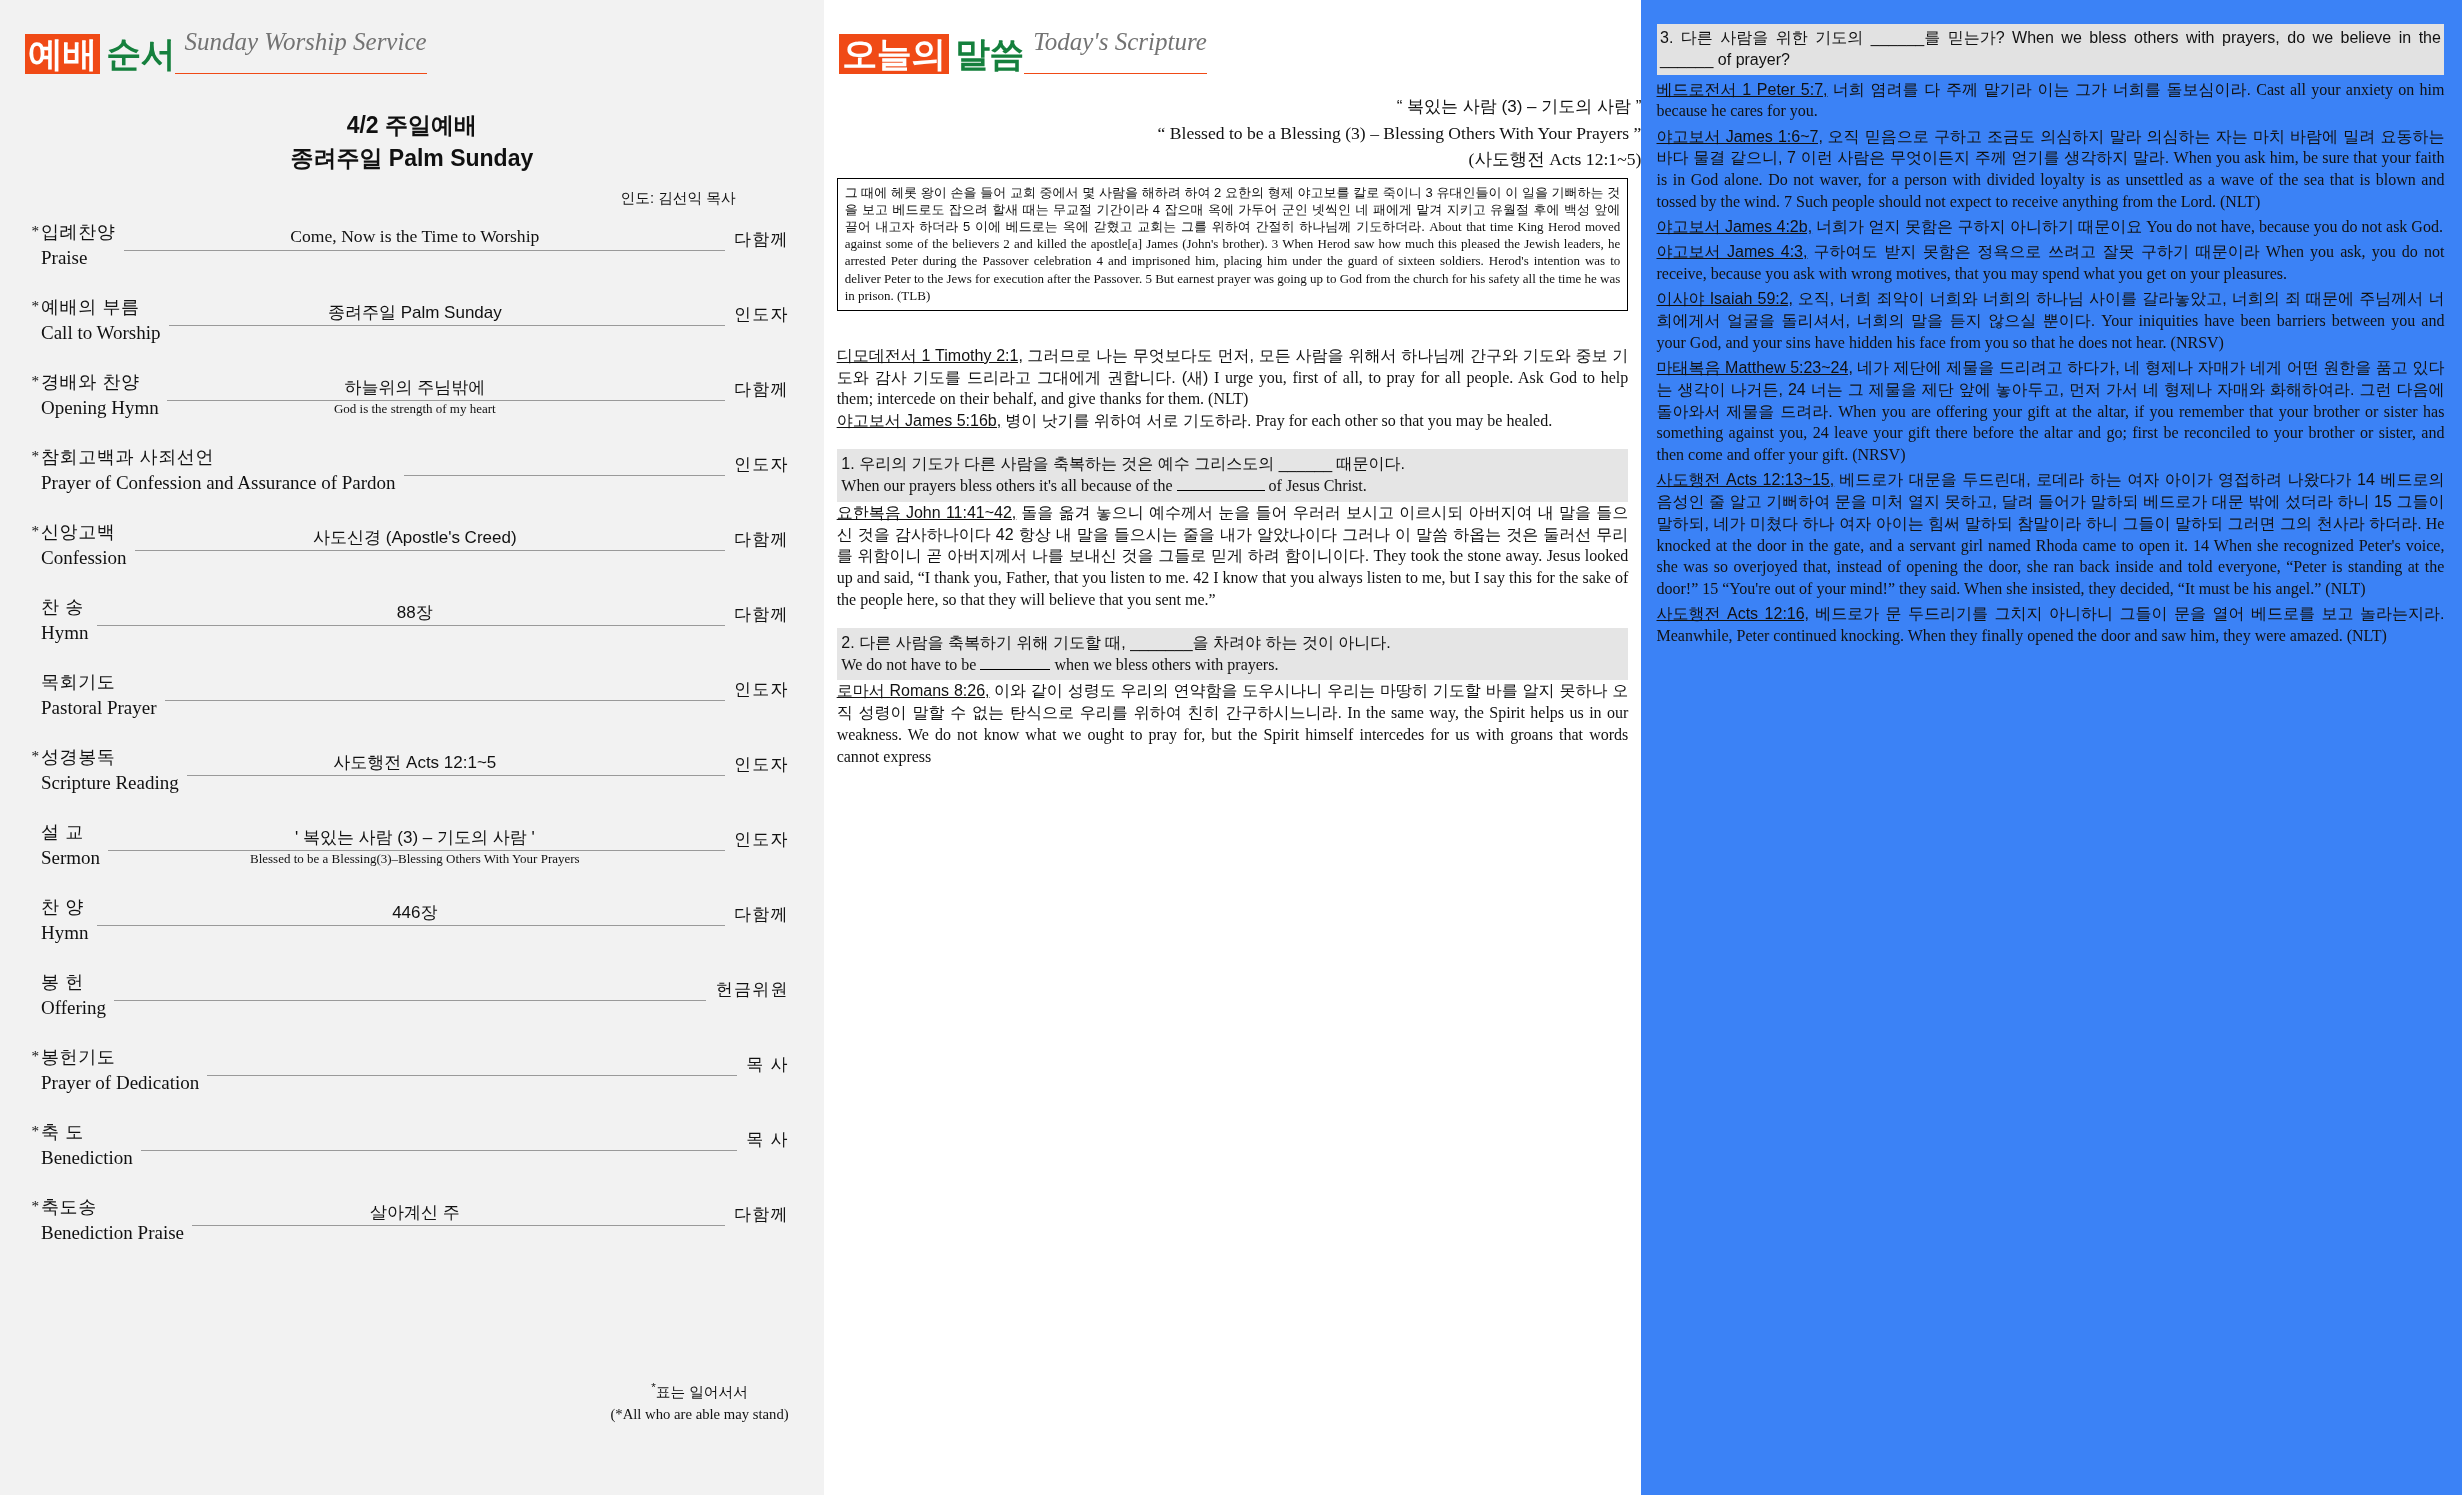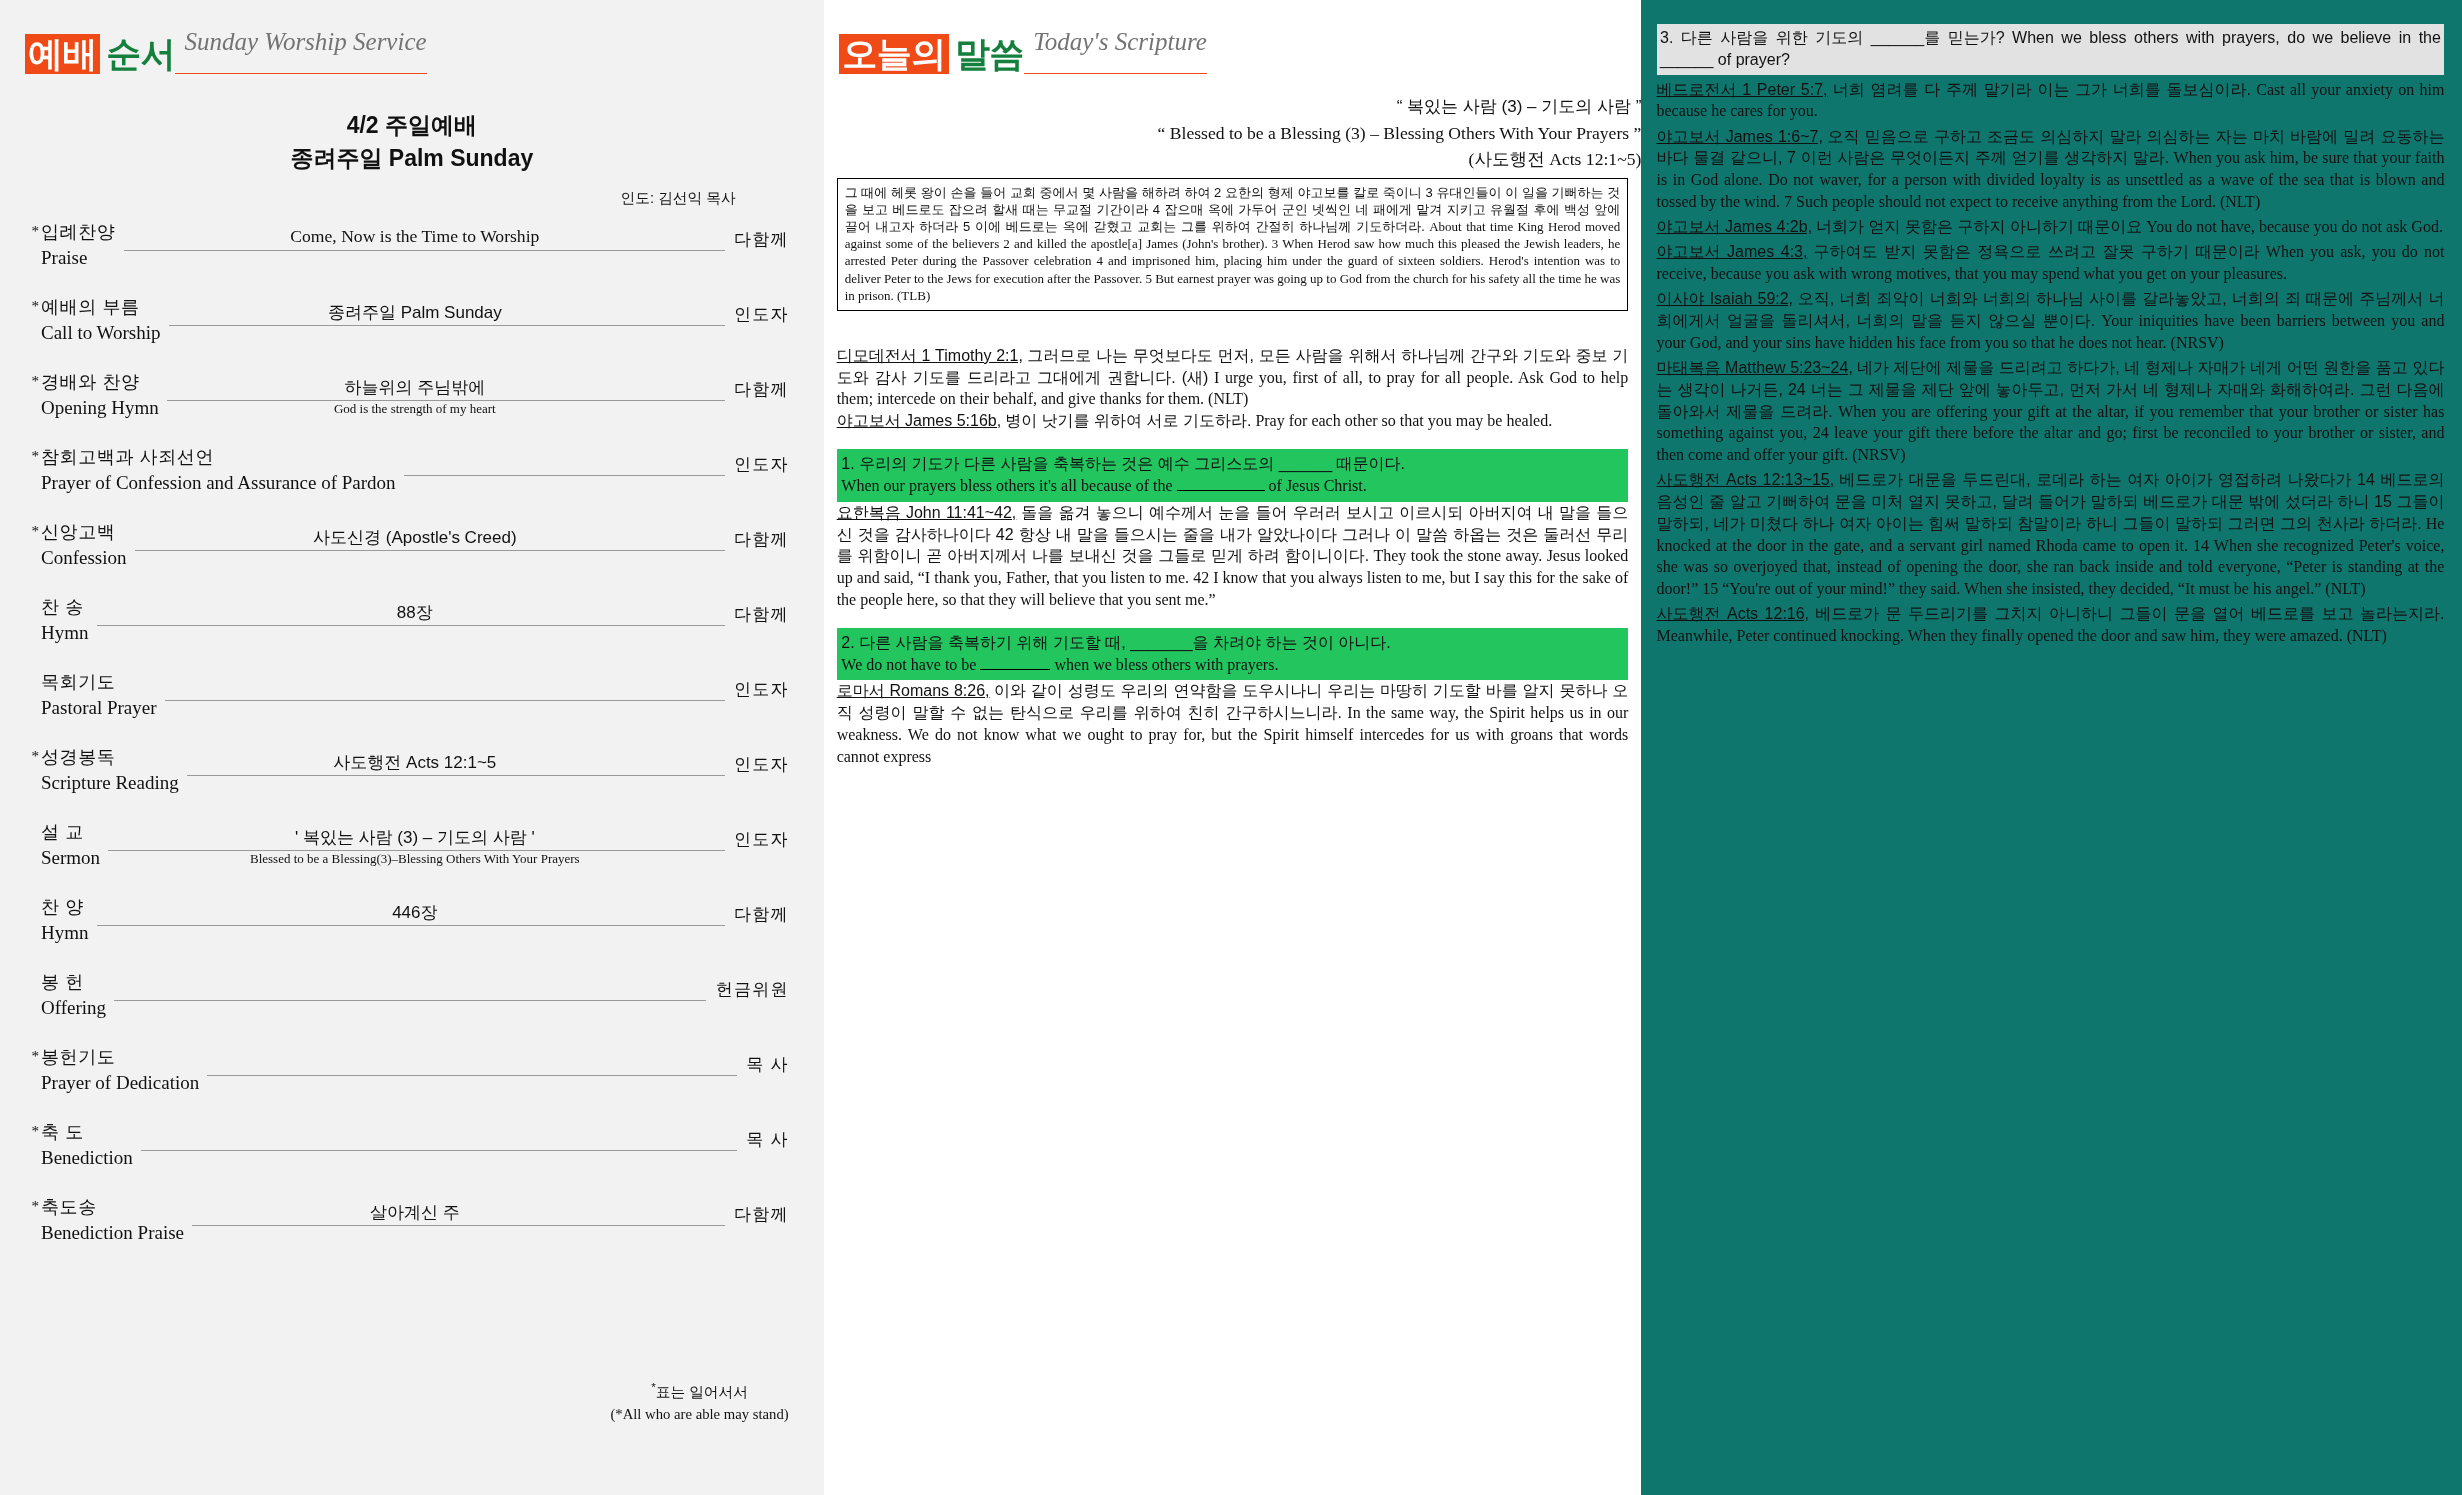"3. 다른 사람을 위한 기도의" .col3 { background: #0f766e -> #3b82f6 }
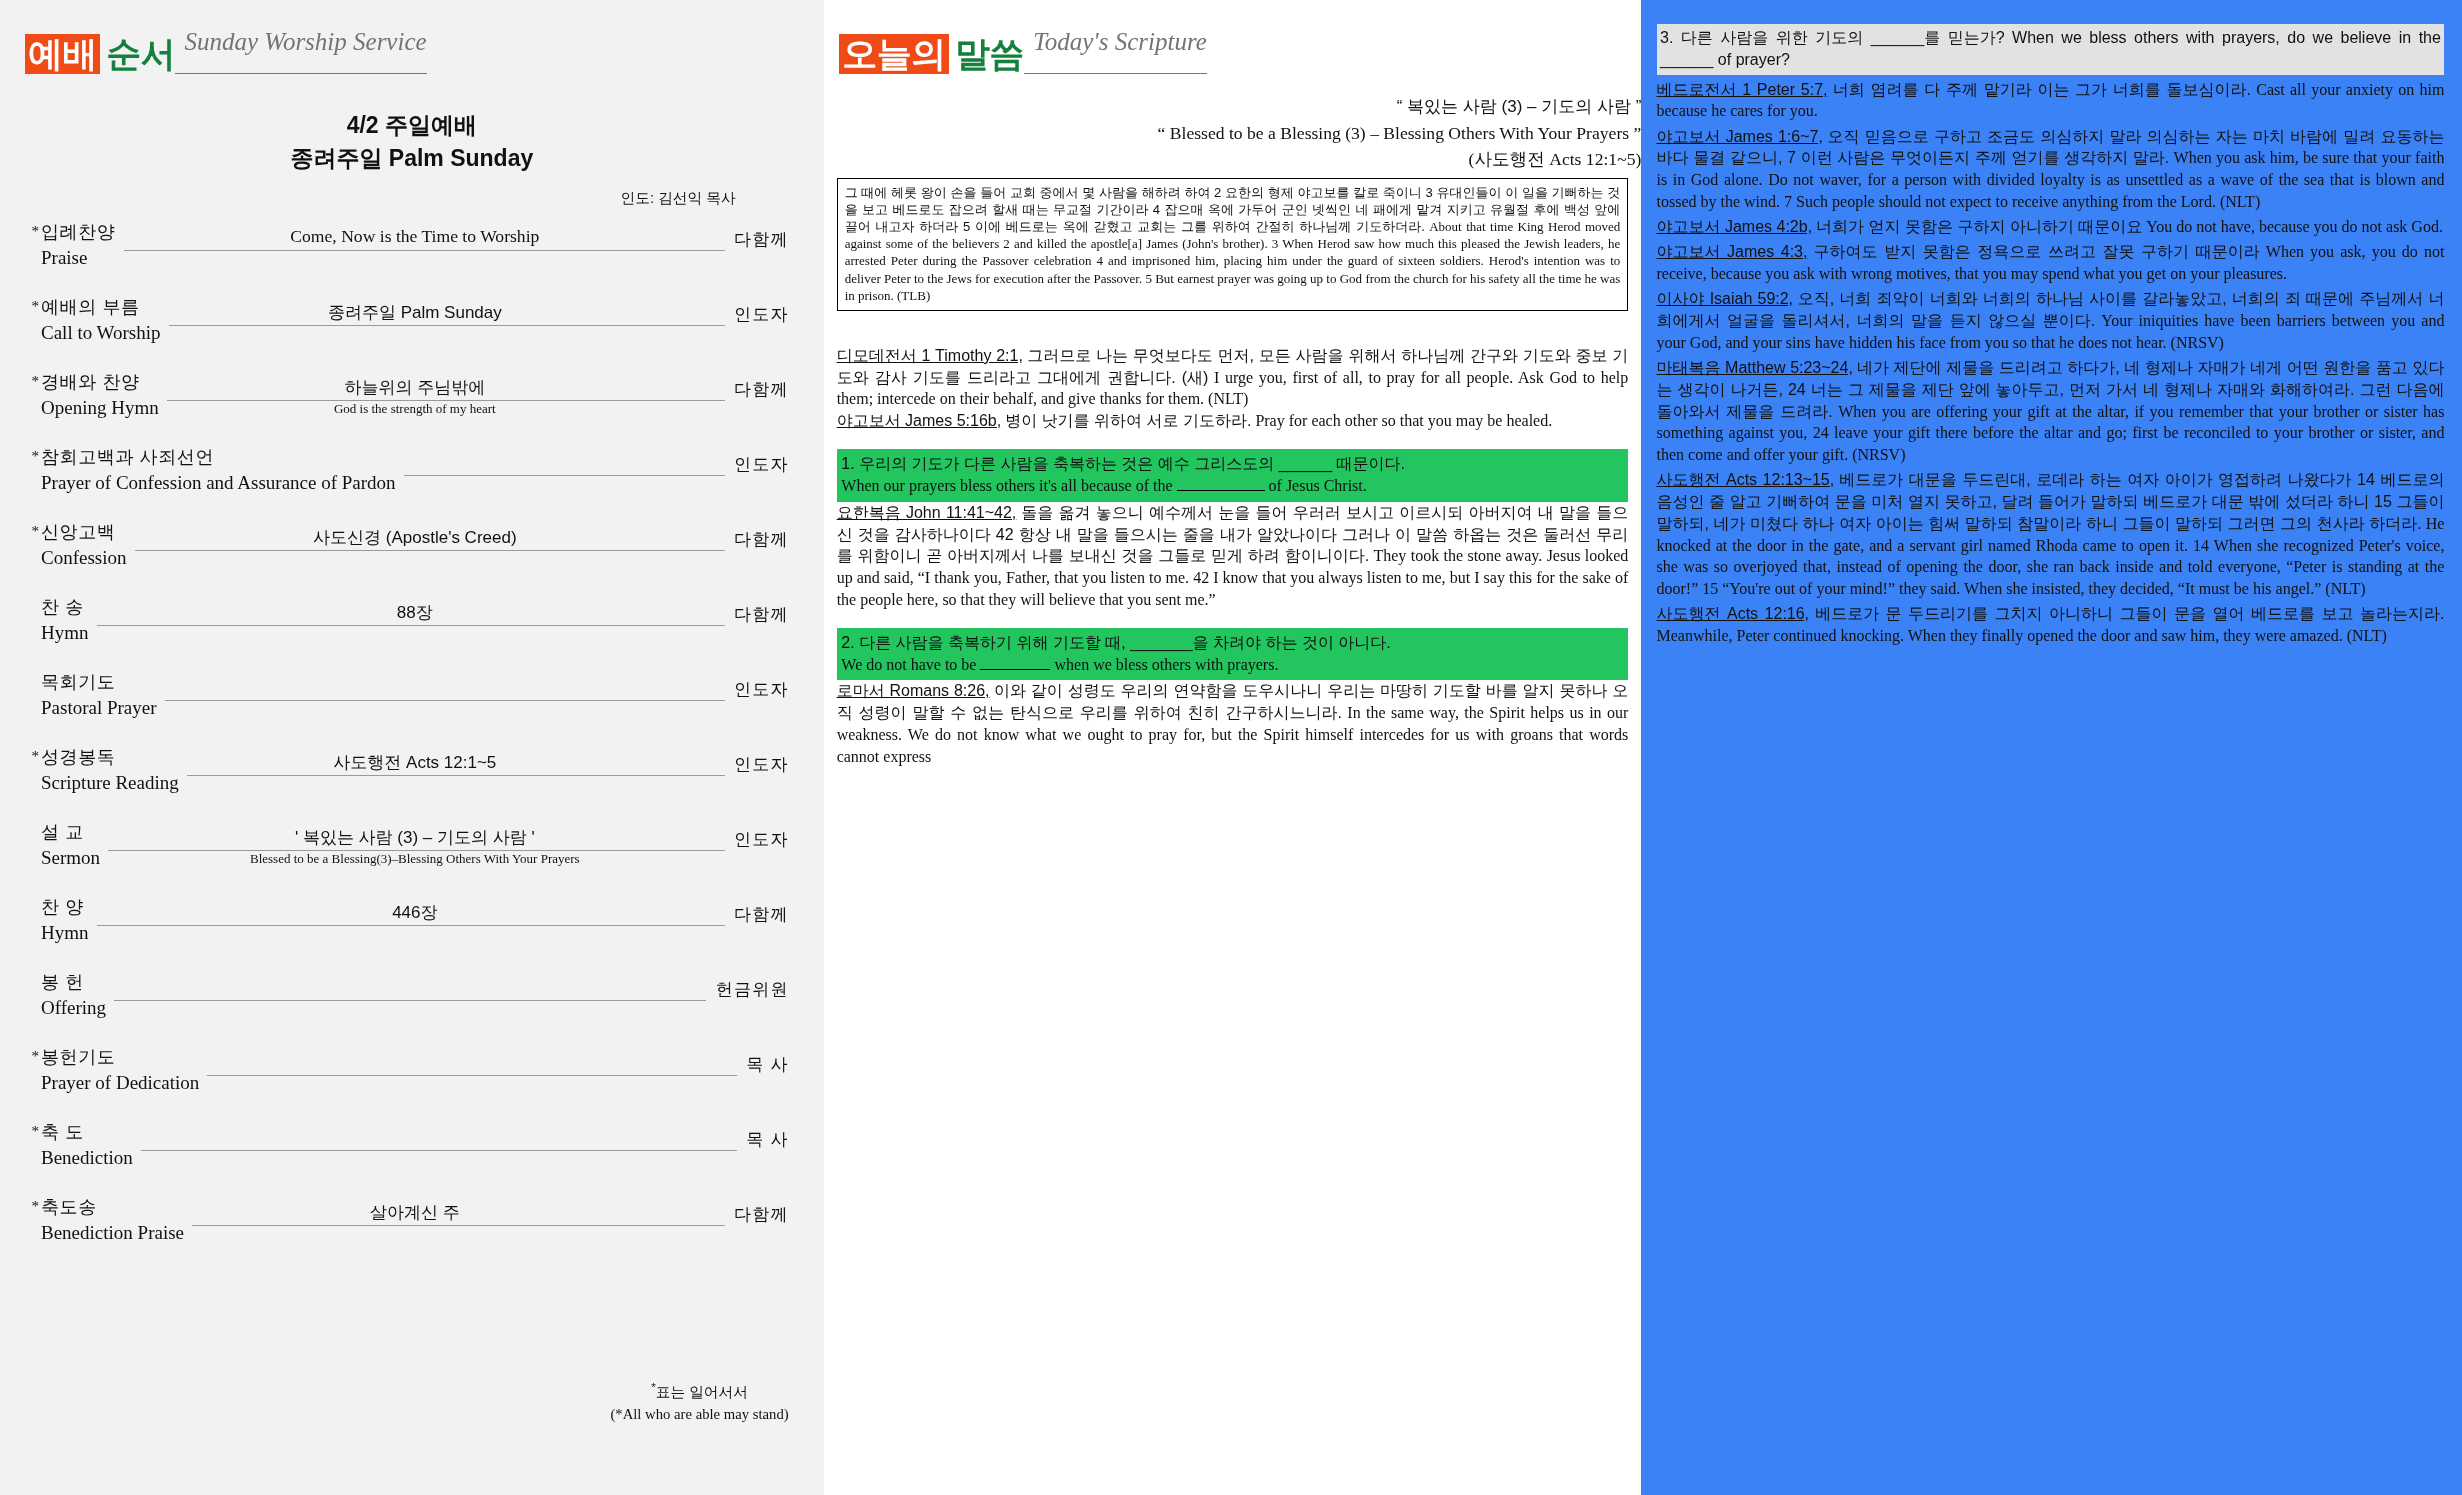"1. 우리의 기도가 다른 사람을" .blank-q { background: #22c55e -> #e5e5e5 }
